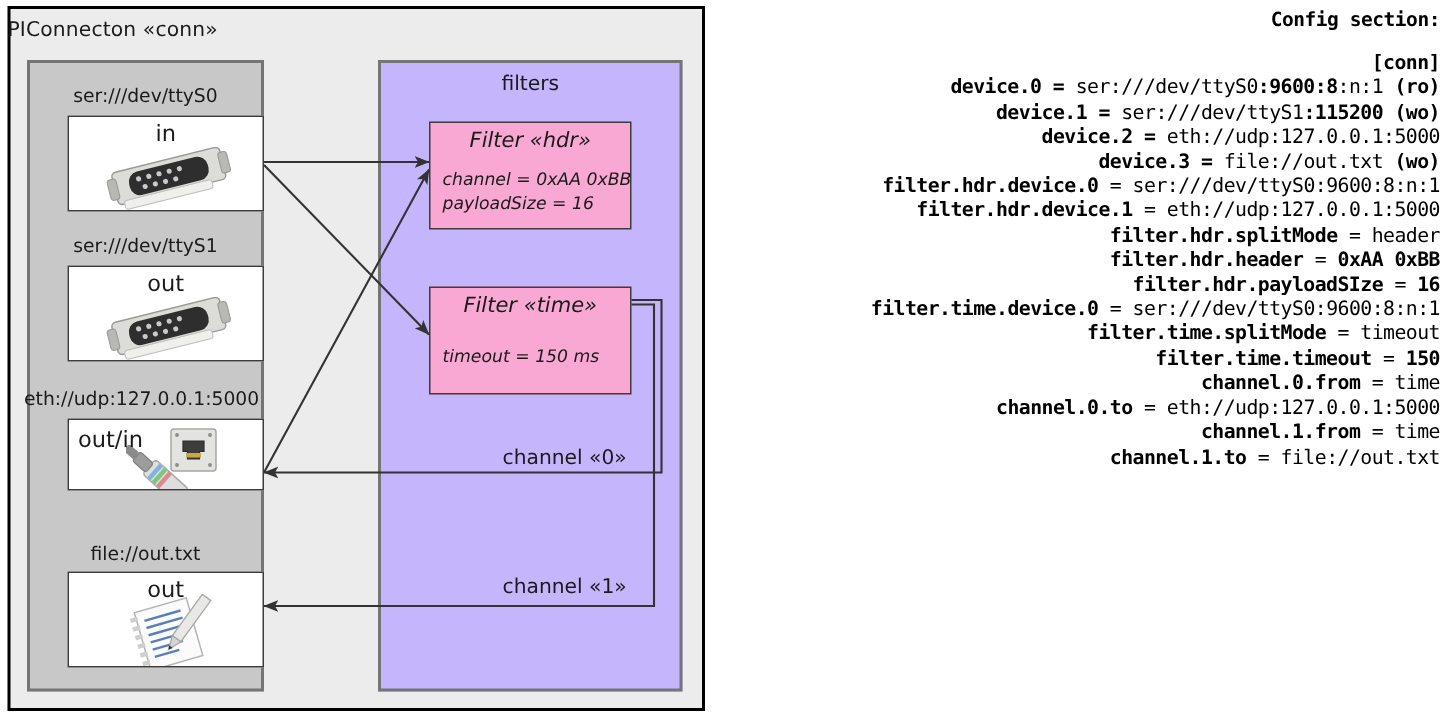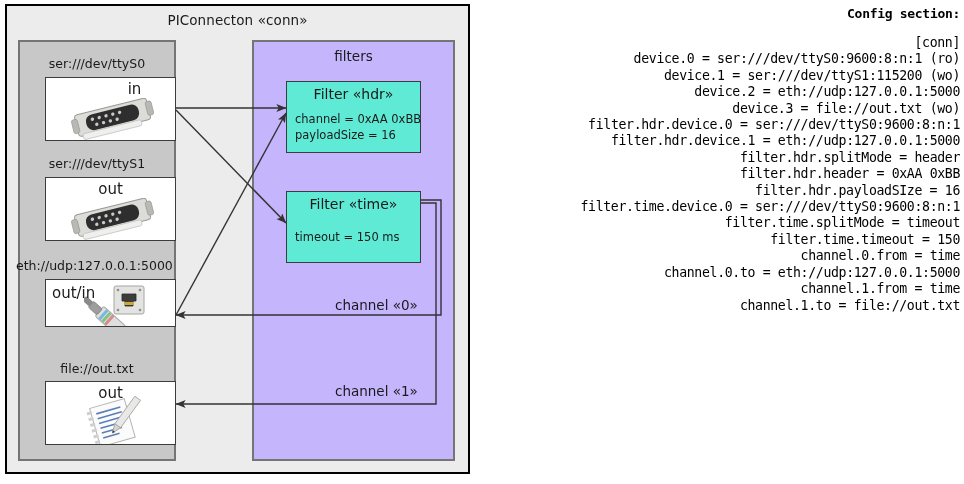"PIConnecton «conn»" .outer-title { text-align: center -> left }
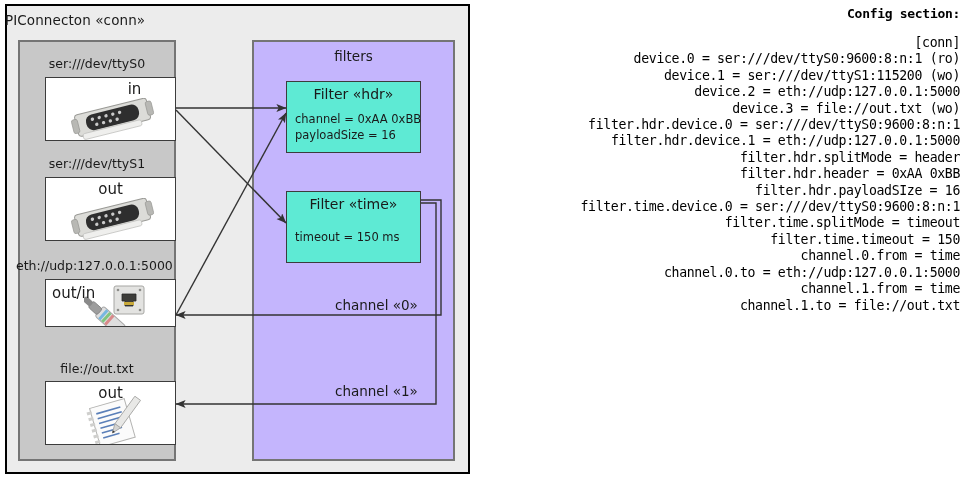"[conn]" .k { font-weight: normal -> bold }
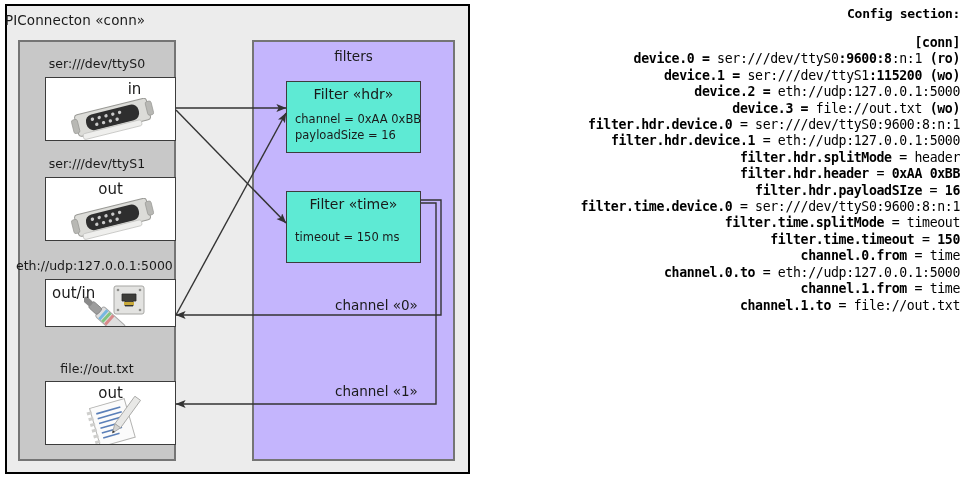"in" div.dev-box { padding-left: 24px -> none }
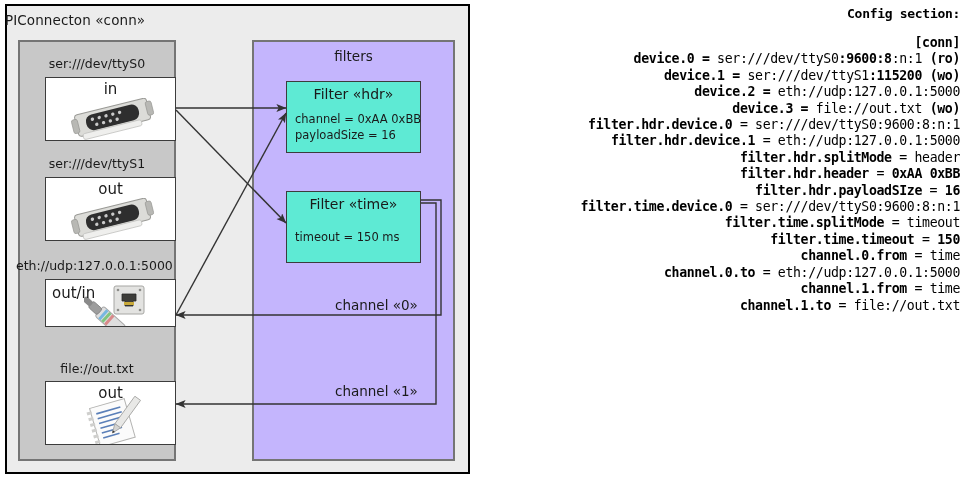"Filter «hdr»" .filter-box { background: #5eead4 -> #f9a8d4; font-style: none -> italic }
